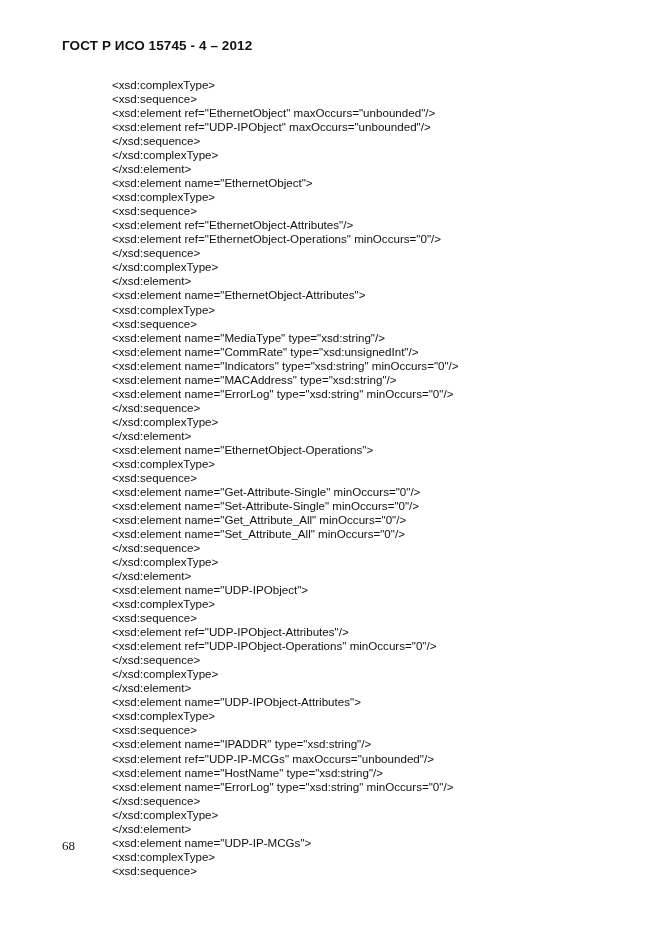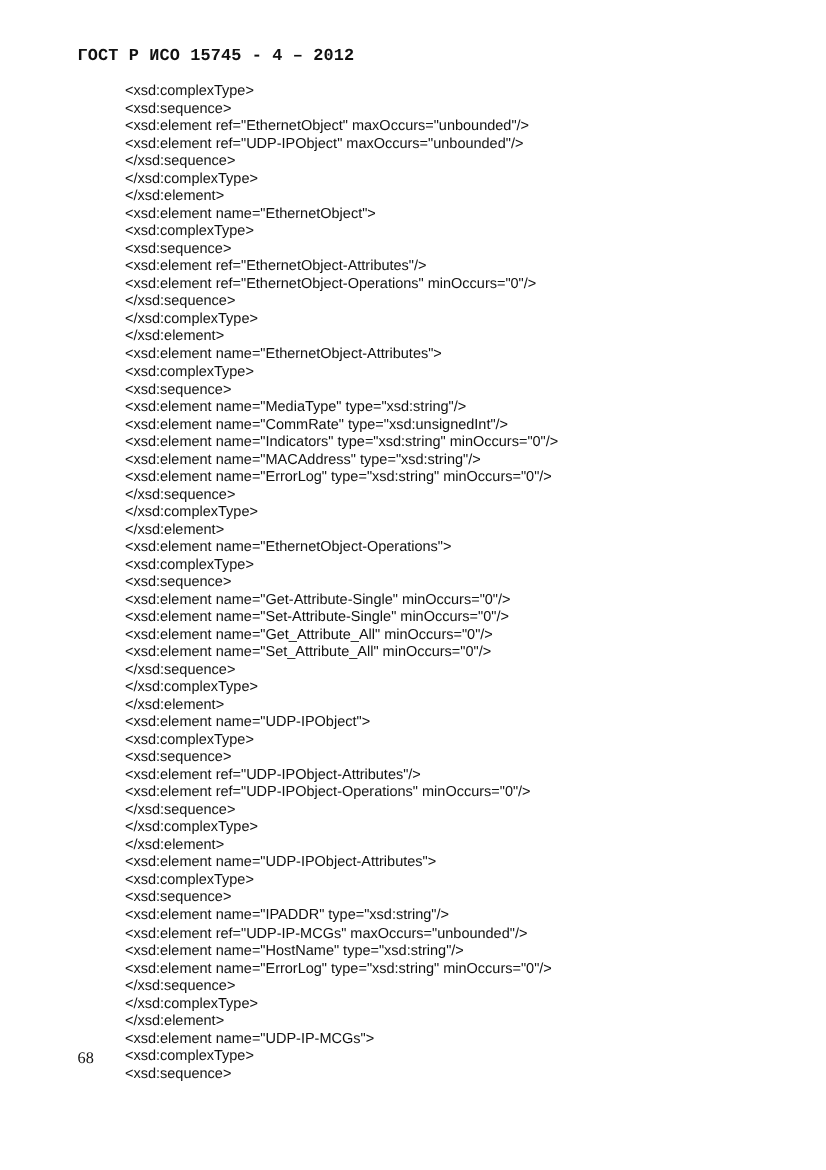"ГОСТ Р ИСО 15745 -" .header { font-family: Liberation Mono, monospace -> Liberation Sans, sans-serif }
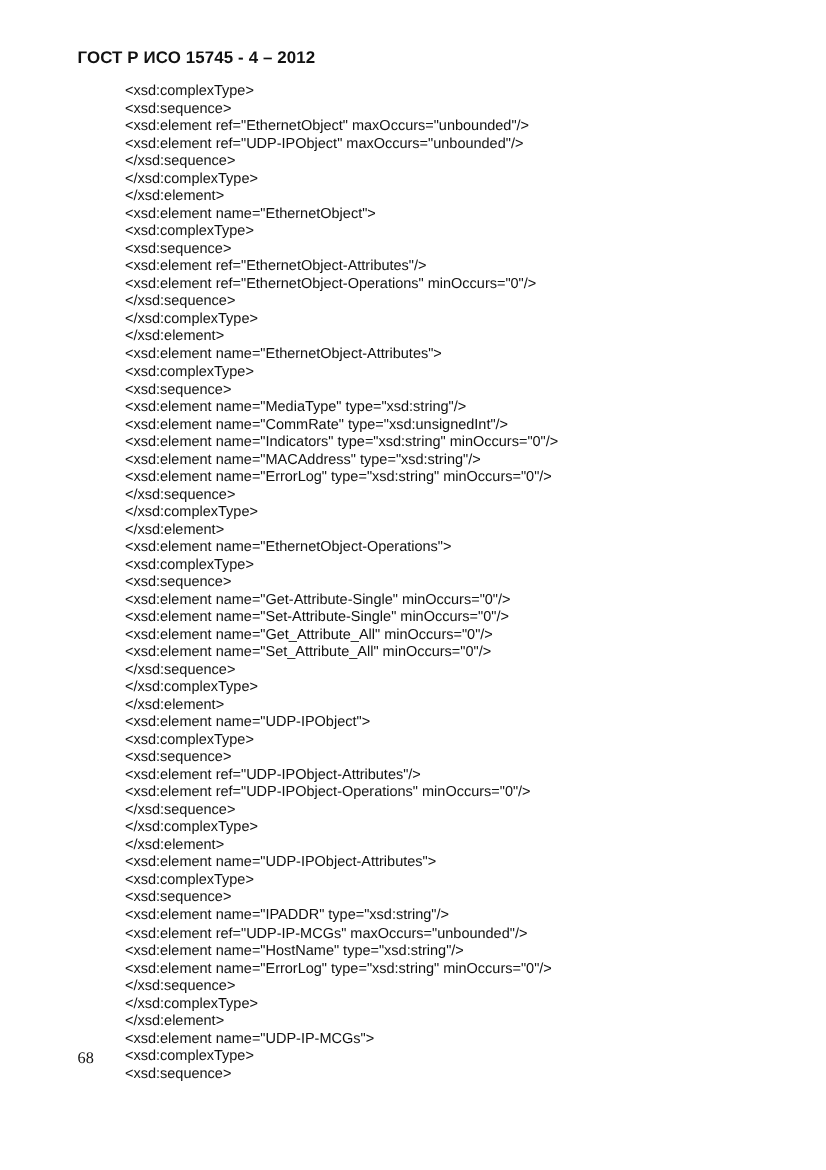"<xsd:complexType>" .code { margin: 4px -> 16px }
